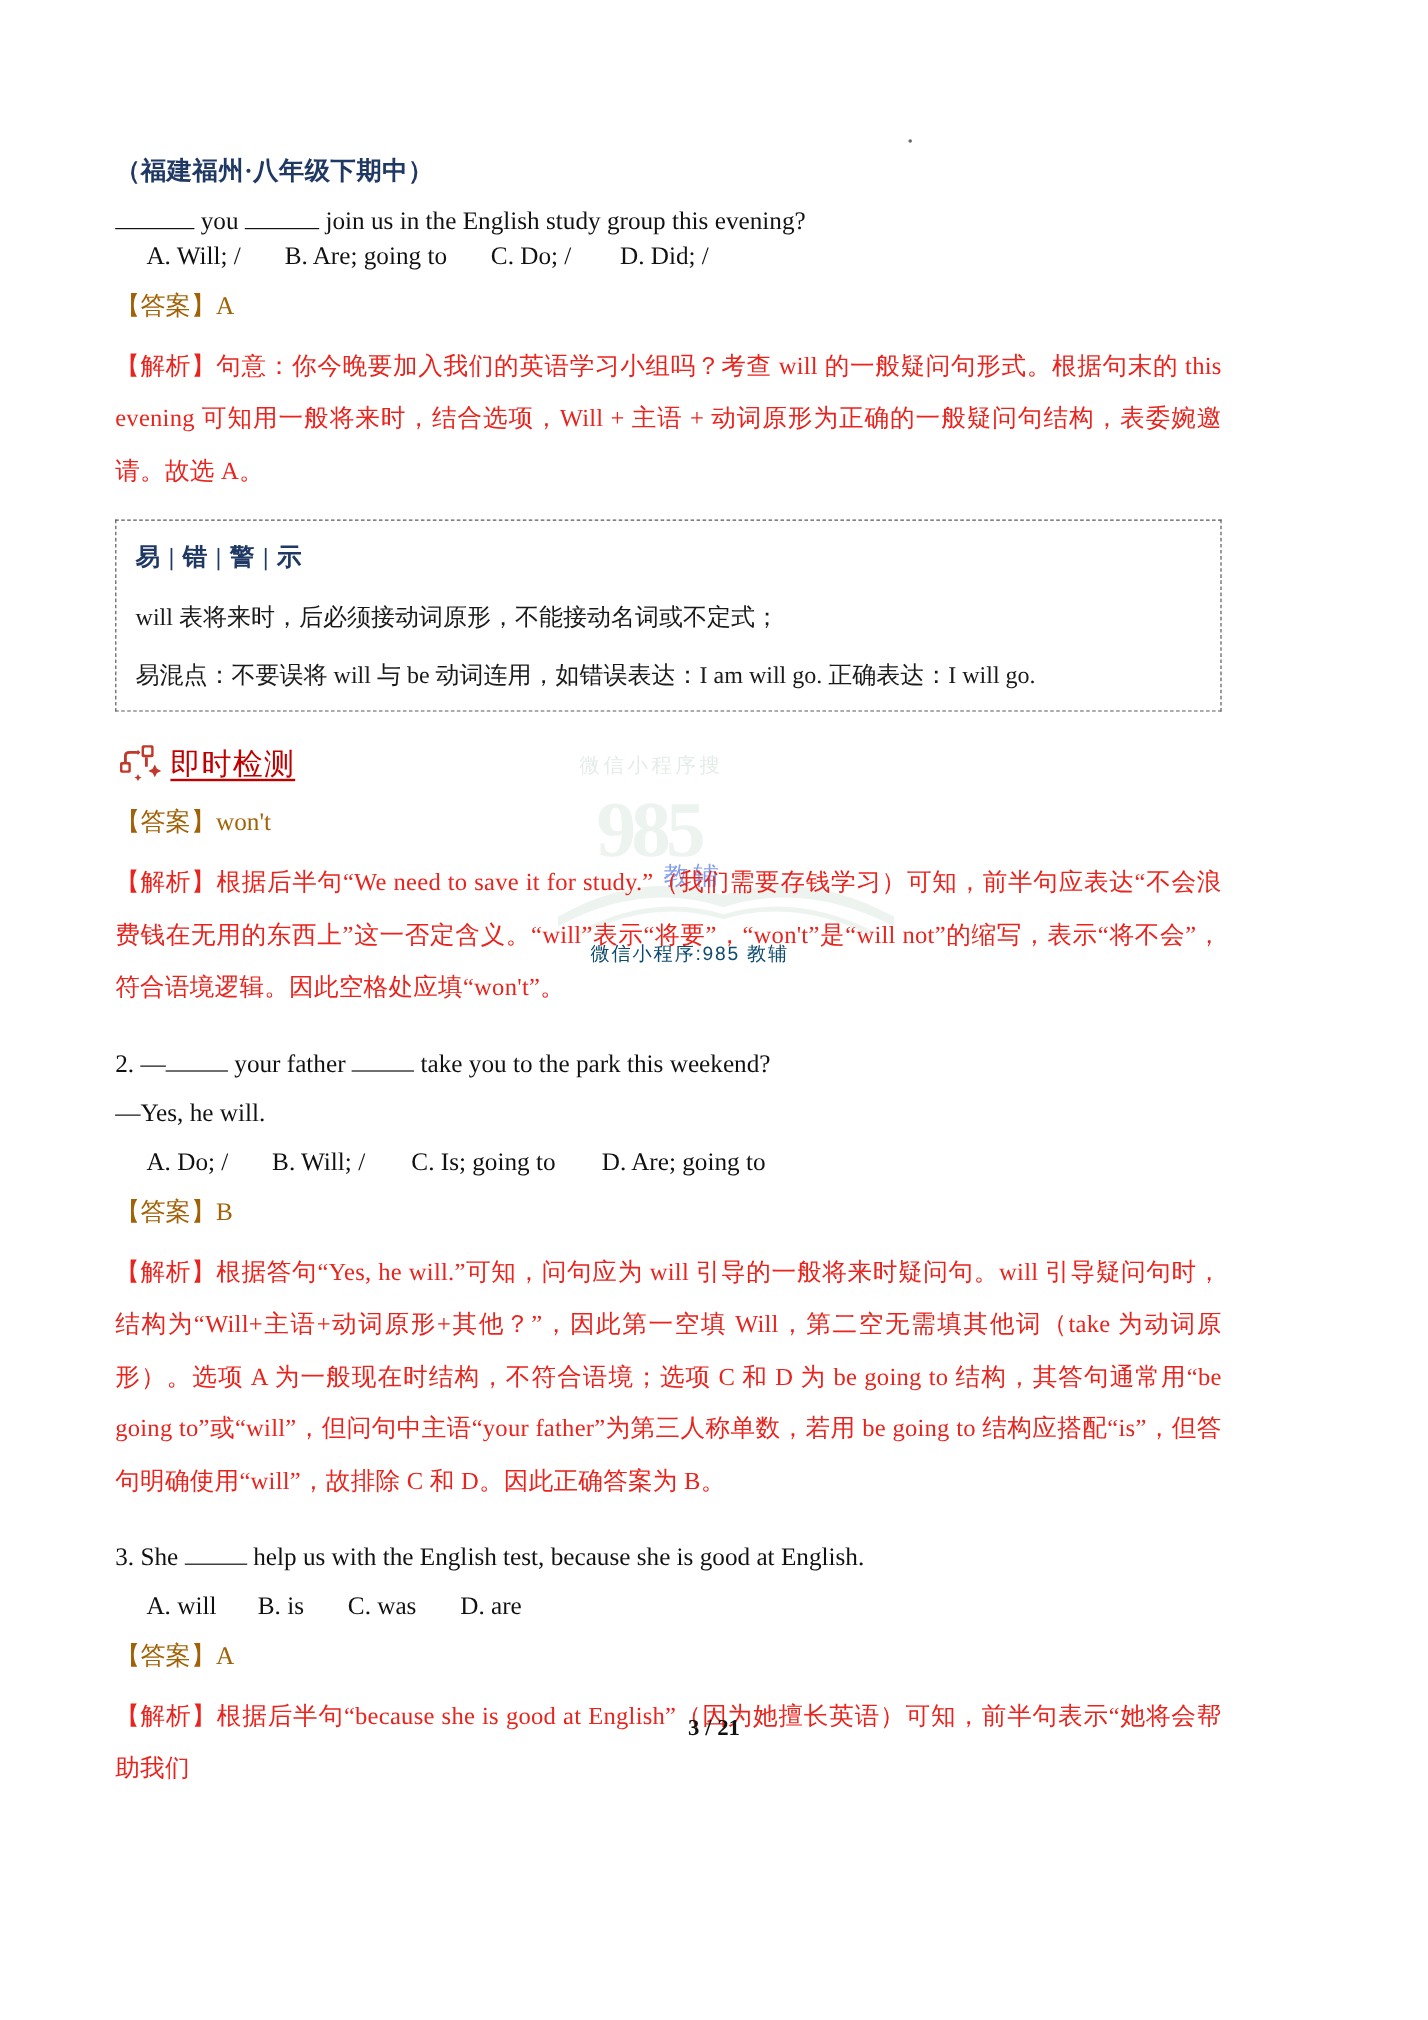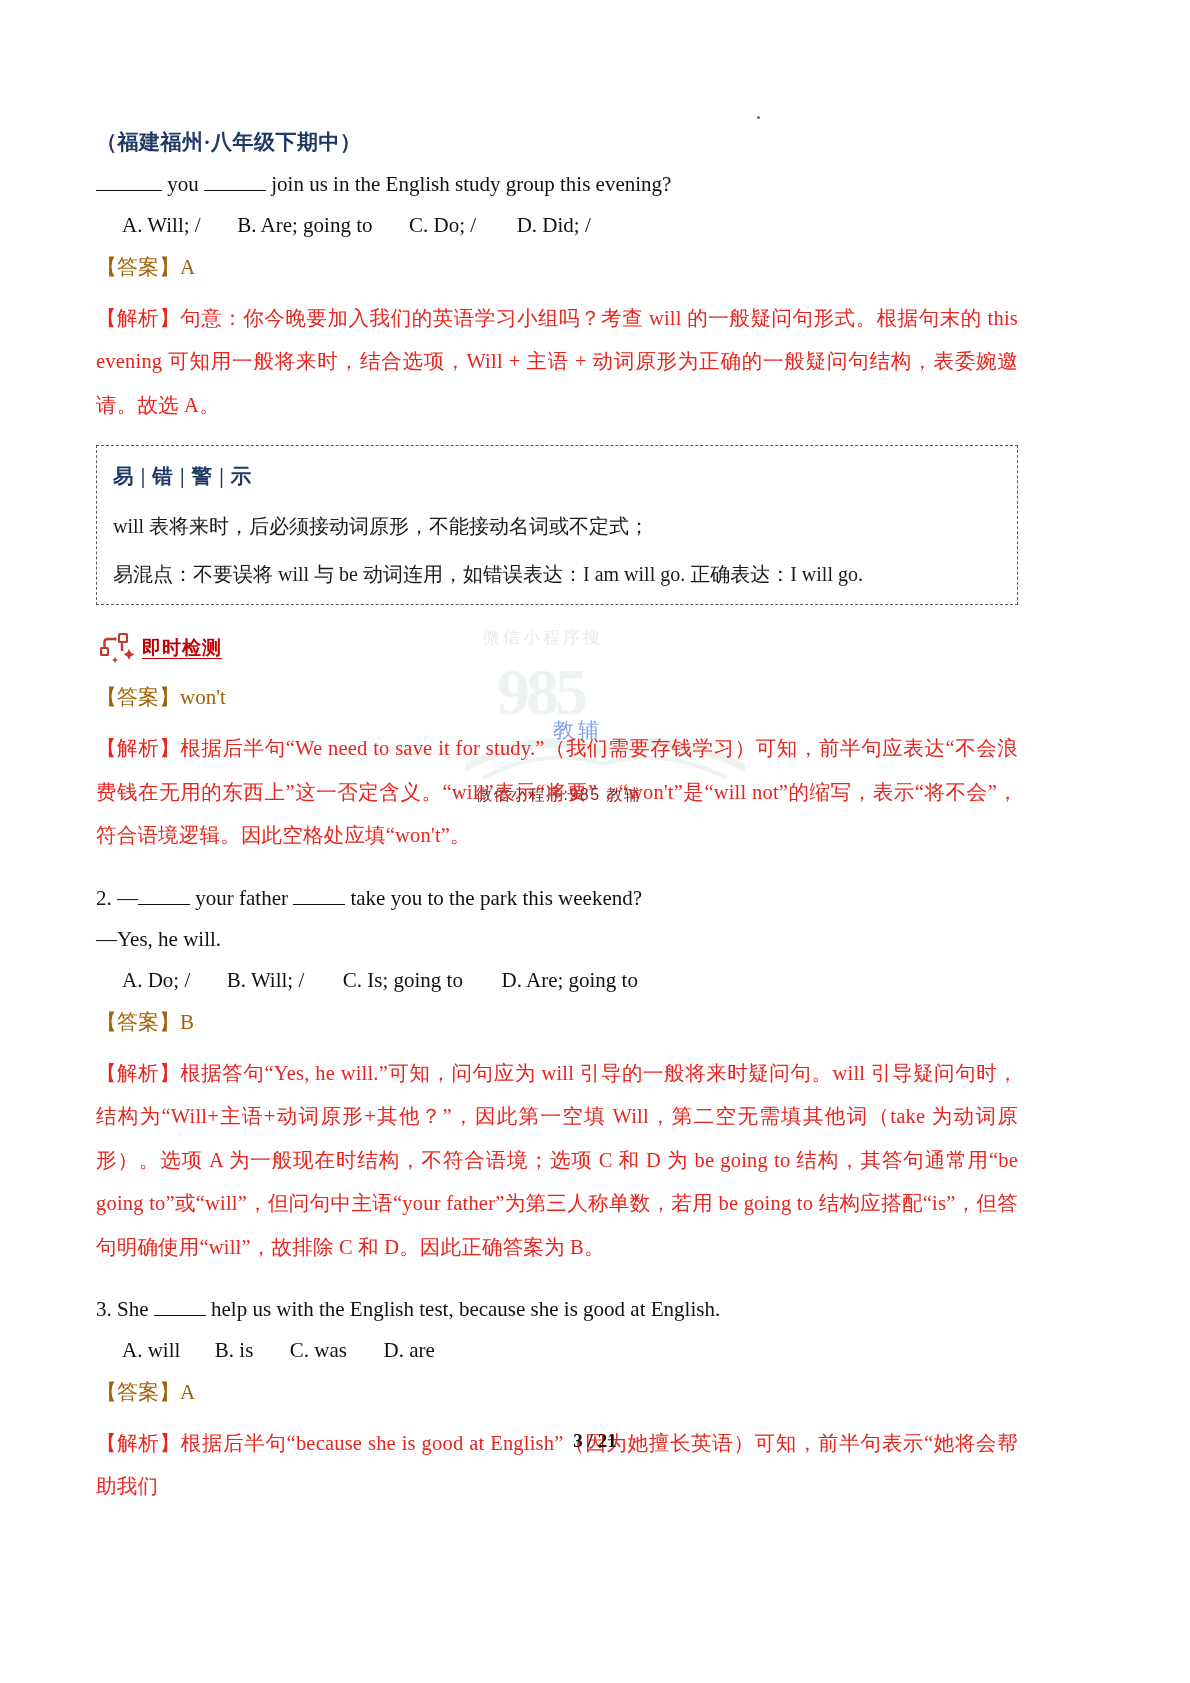"you join us in the" .stem { margin-bottom: 20px -> 8px }
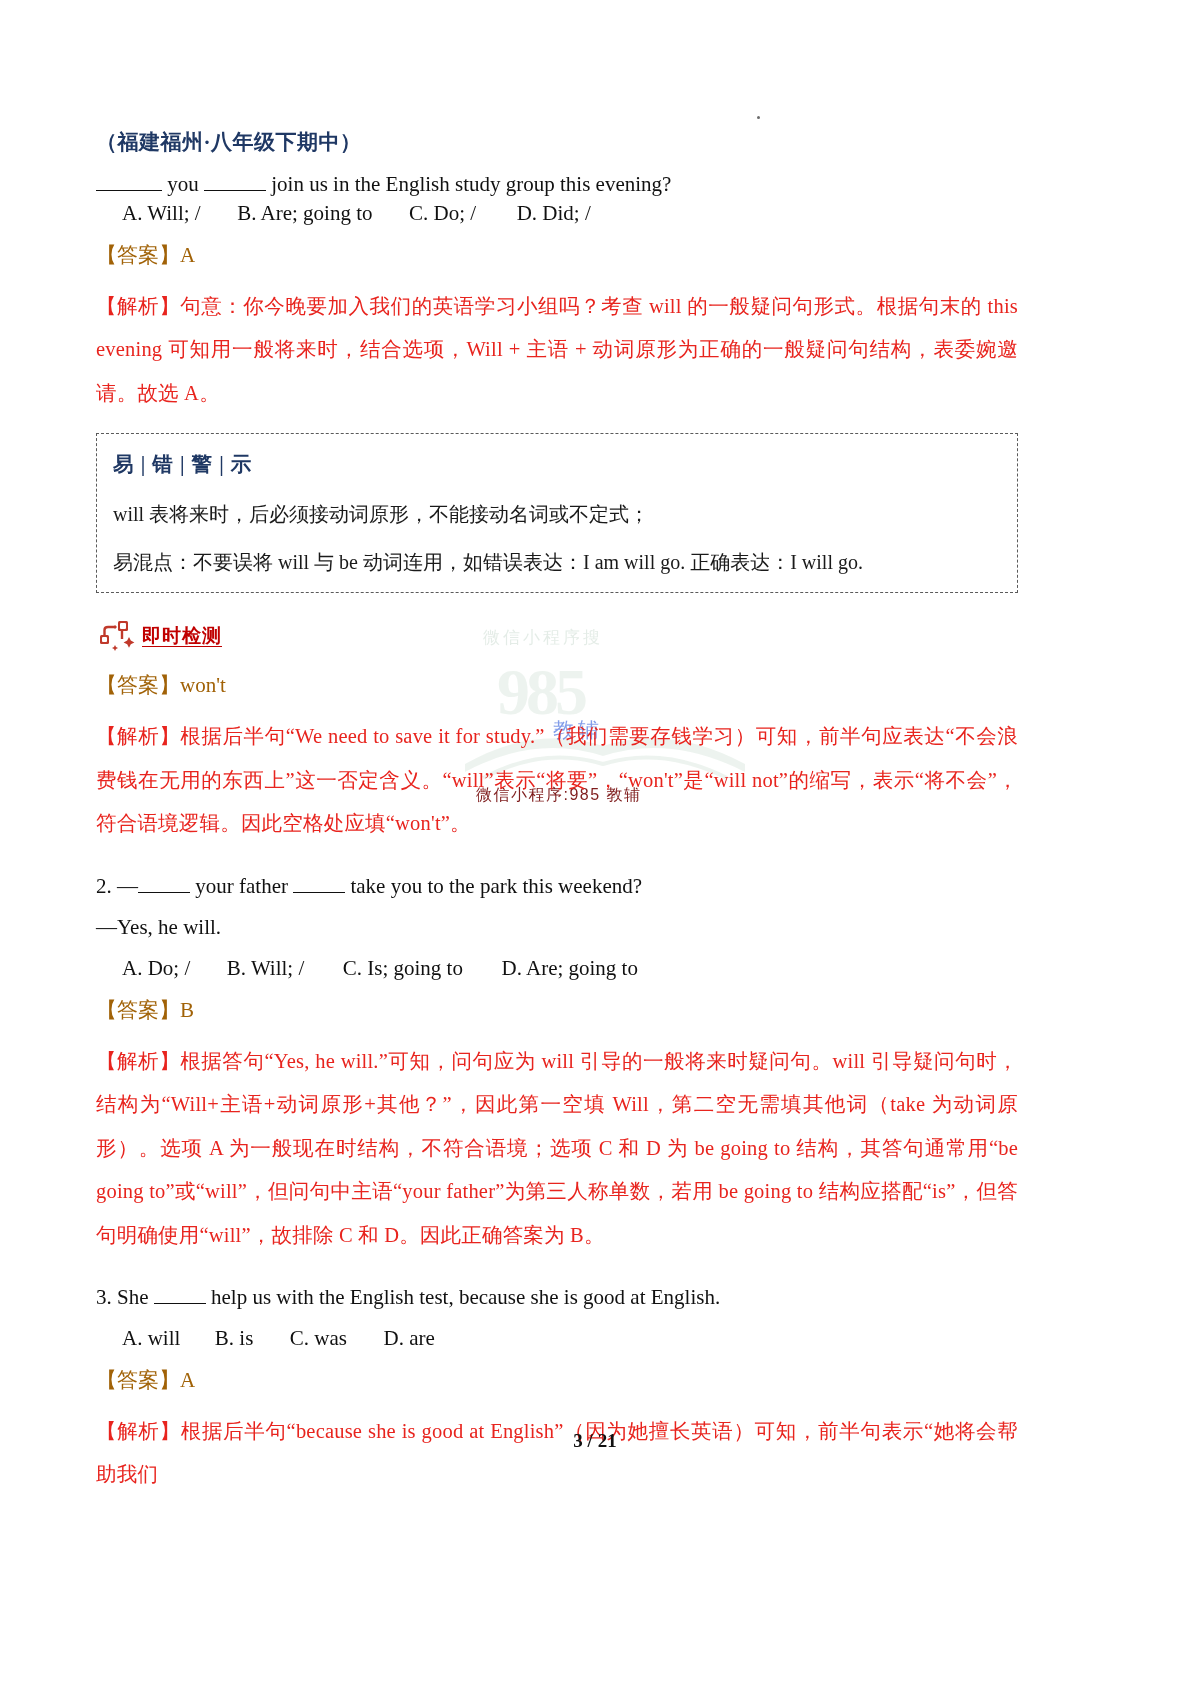"即时检测" .sect .sect-title { font-size: 19px -> 25px; font-weight: bold -> normal }
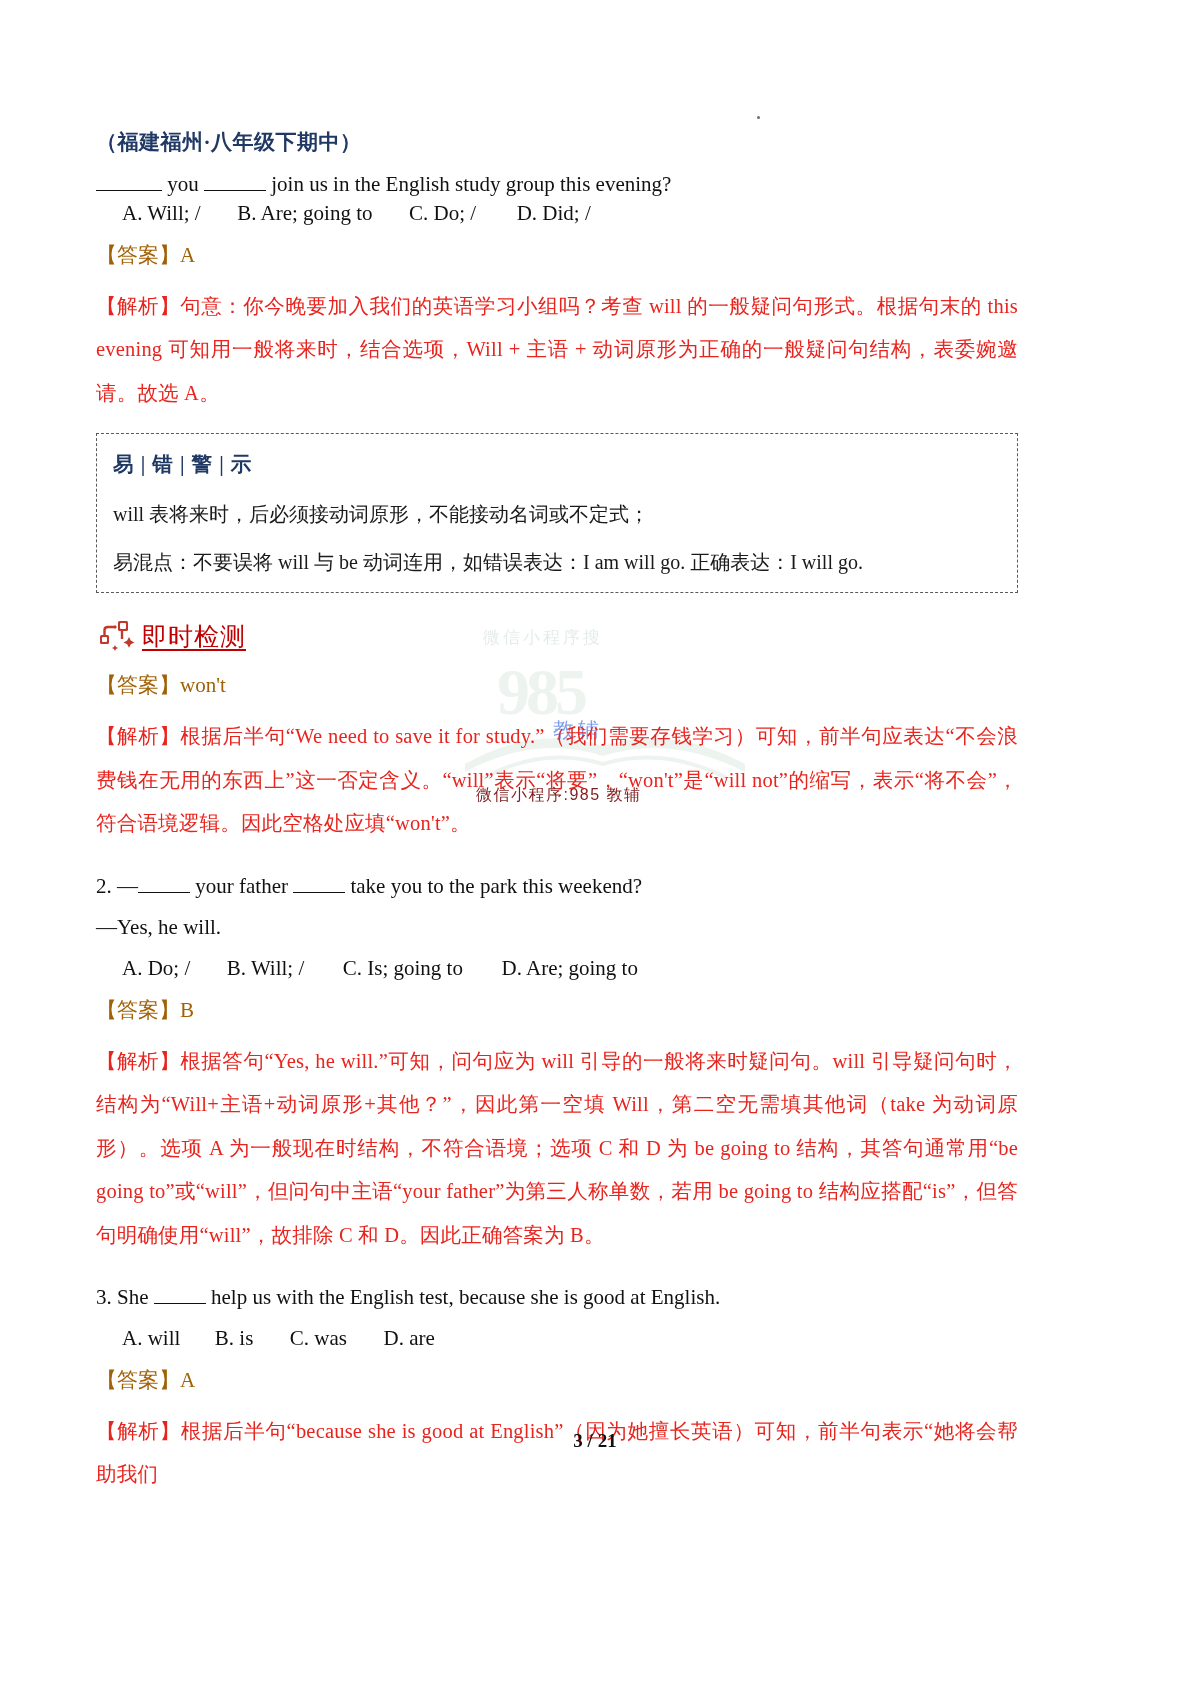"微信小程序:985 教辅" .watermark2 { color: #7f1d1d -> #0c4a6e; left: 476px -> 492px }
